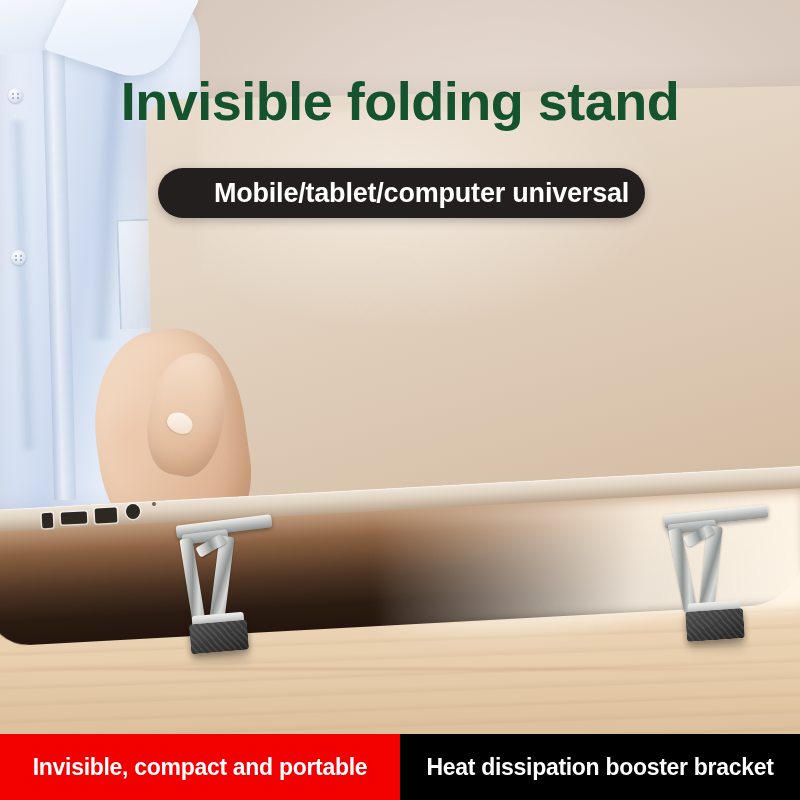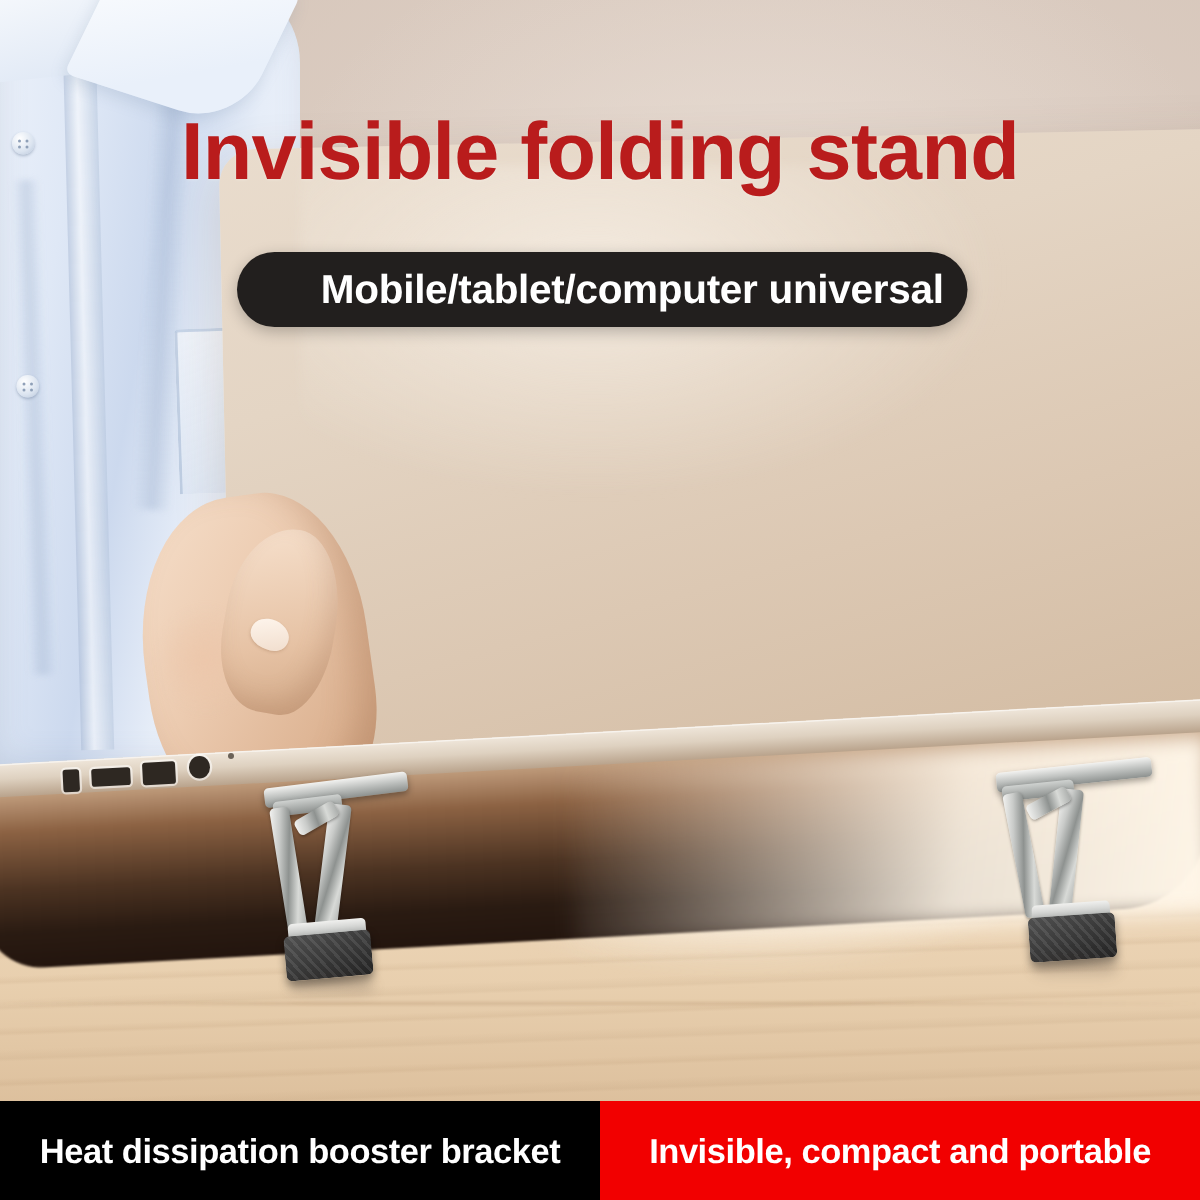"Invisible folding stand" .title { color: #b91c1c -> #14532d }
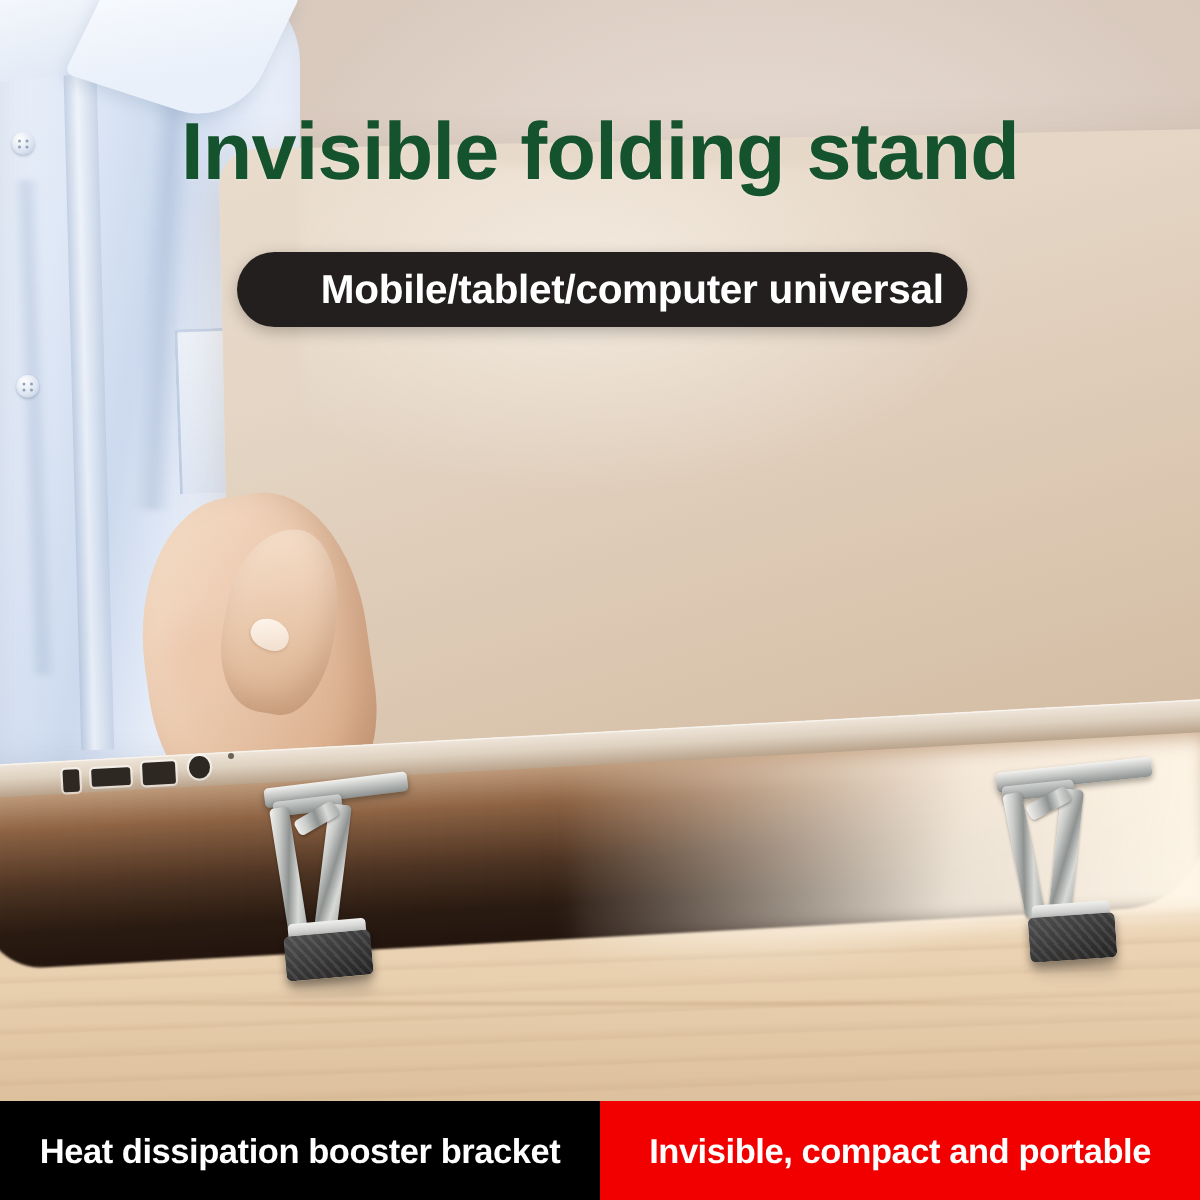"Heat dissipation booster bracket" div.bar-half { order: before "Invisible, compact and portable" -> after "Invisible, compact and portable" }
